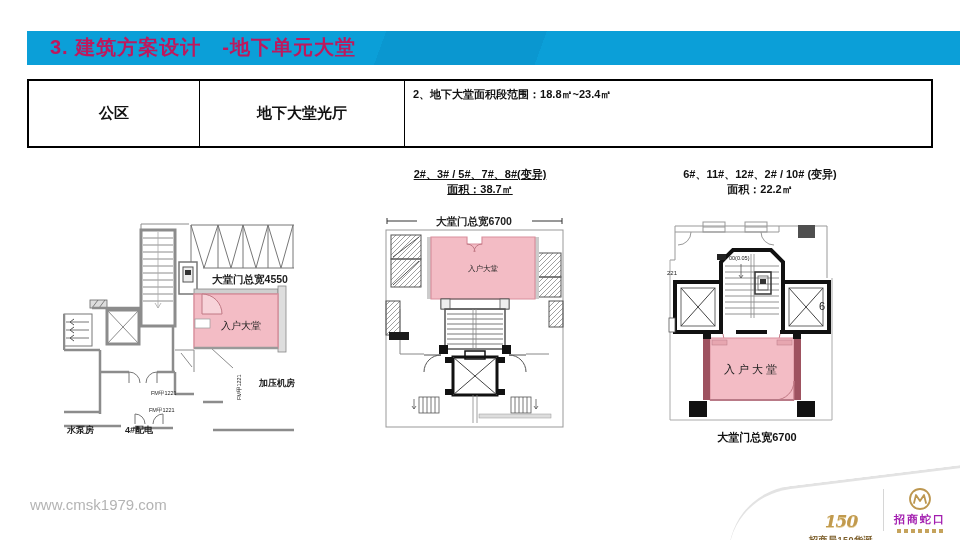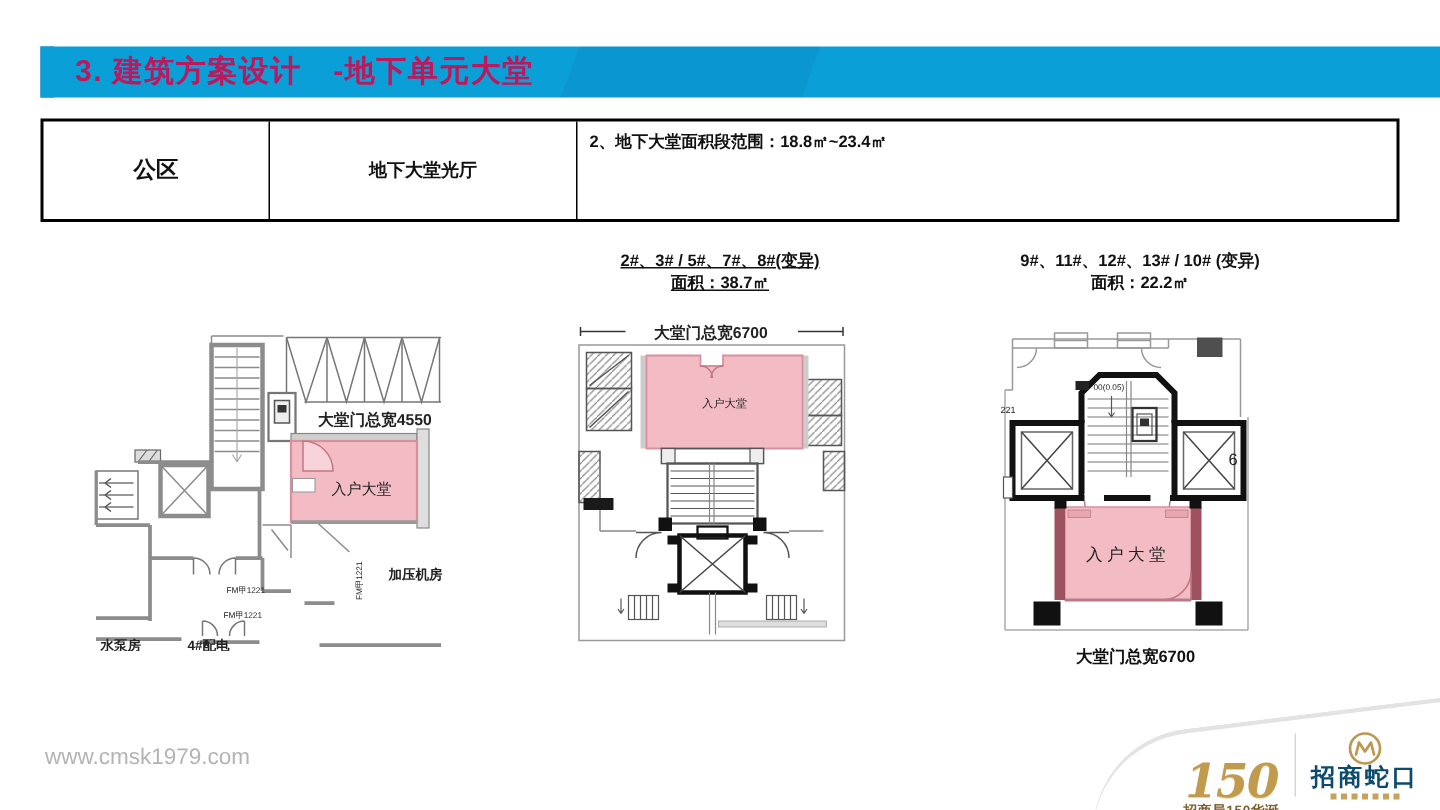"公区" .sum-cell.c1 { width: 151px -> 171px }
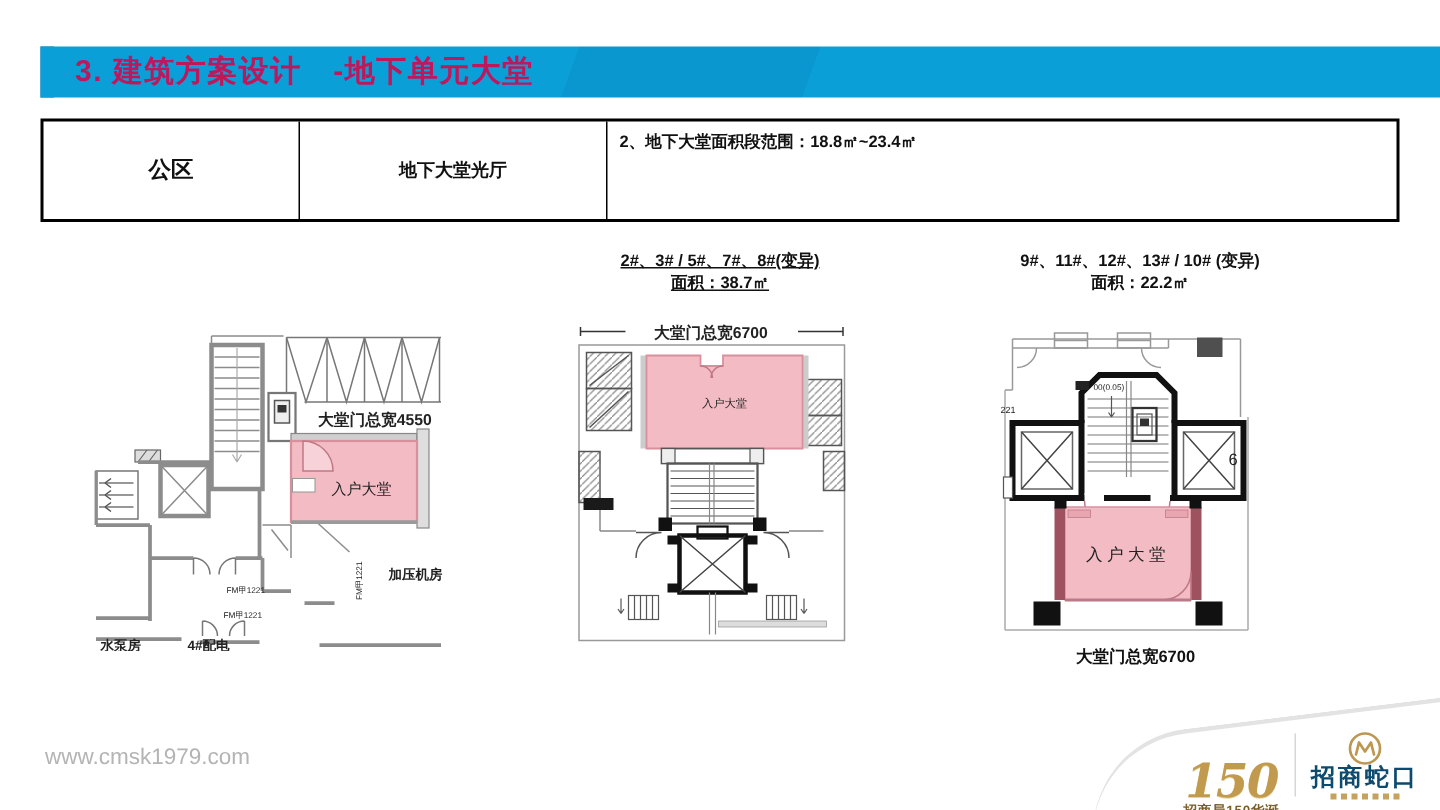"地下大堂光厅" .sum-cell.c2 { font-size: 12px -> 15px }
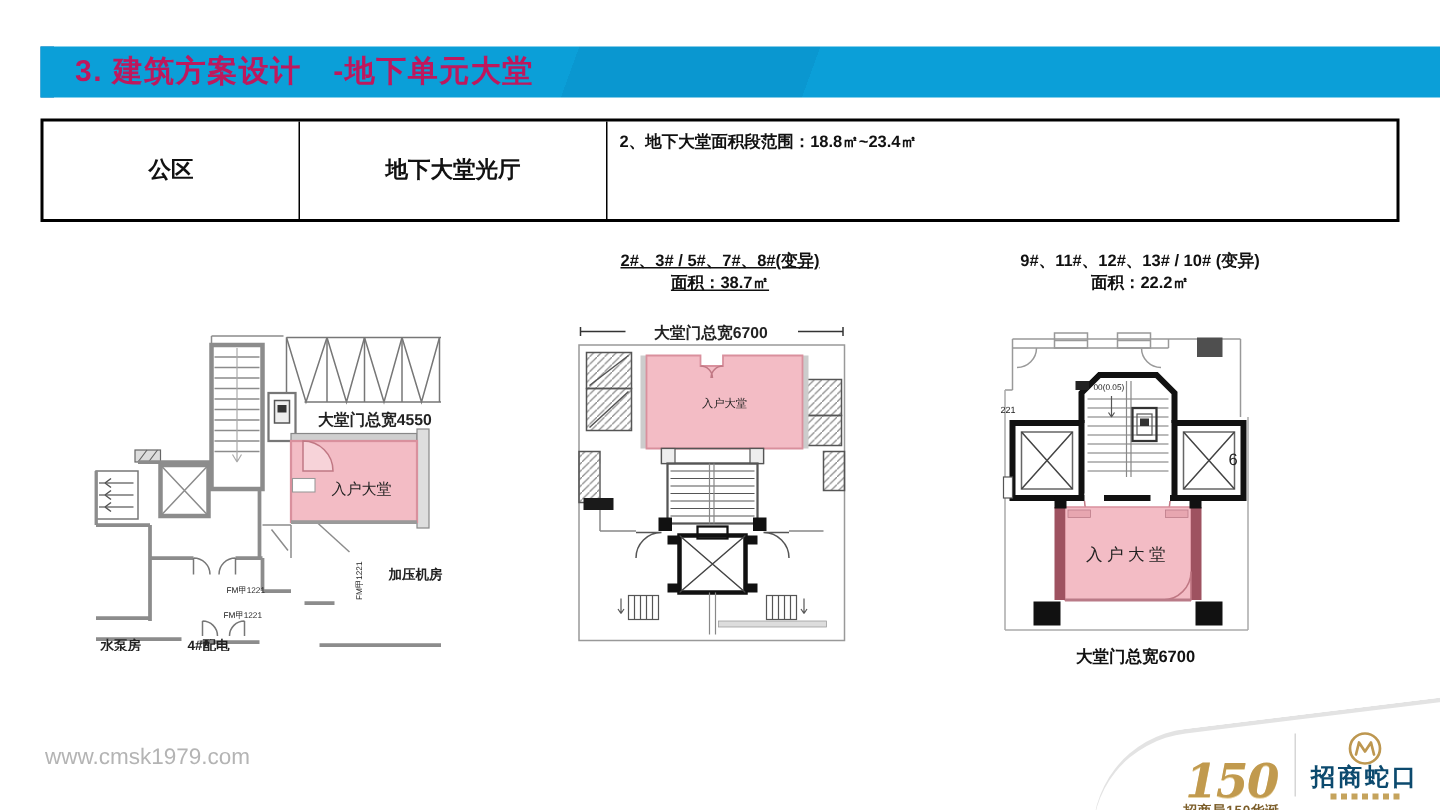"9#、11#、12#、13# / 10# (变异)" div { text: 9#、11#、12#、13 -> 6#、11#、12#、2 }
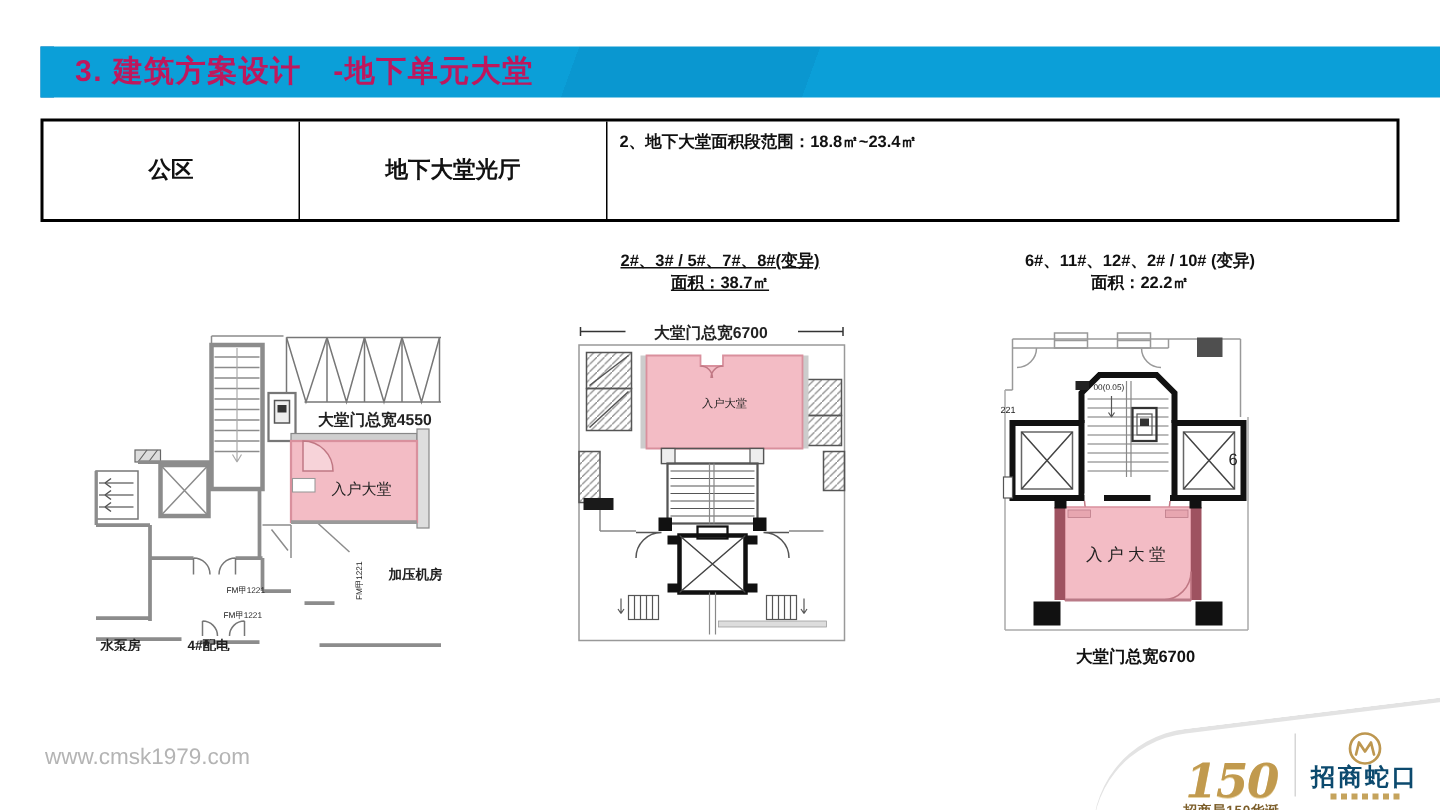"150" .anniv-number { font-size: 31px -> 17px }
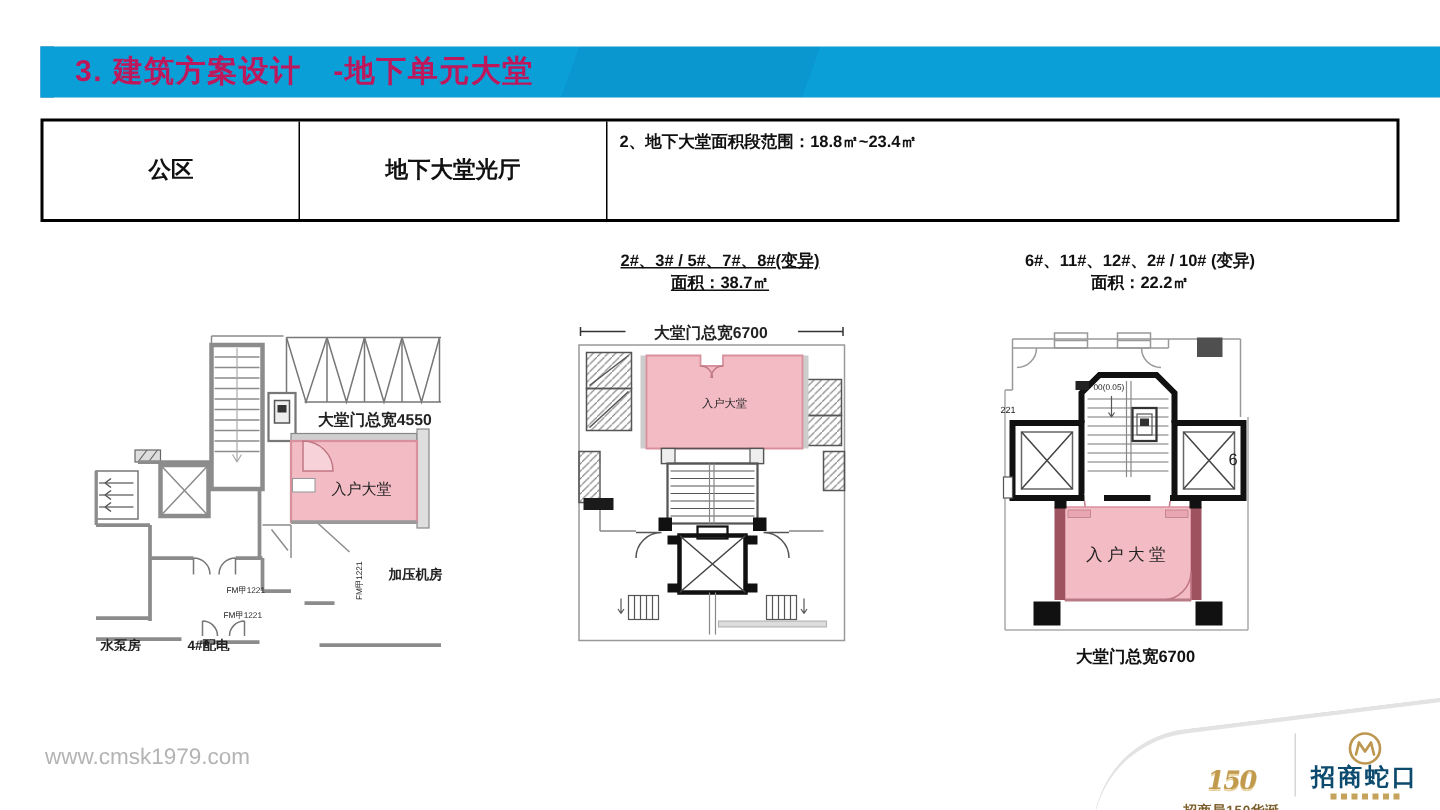"招商蛇口" .brand-name { color: #0c4a6e -> #a21caf; font-size: 16px -> 11px }
